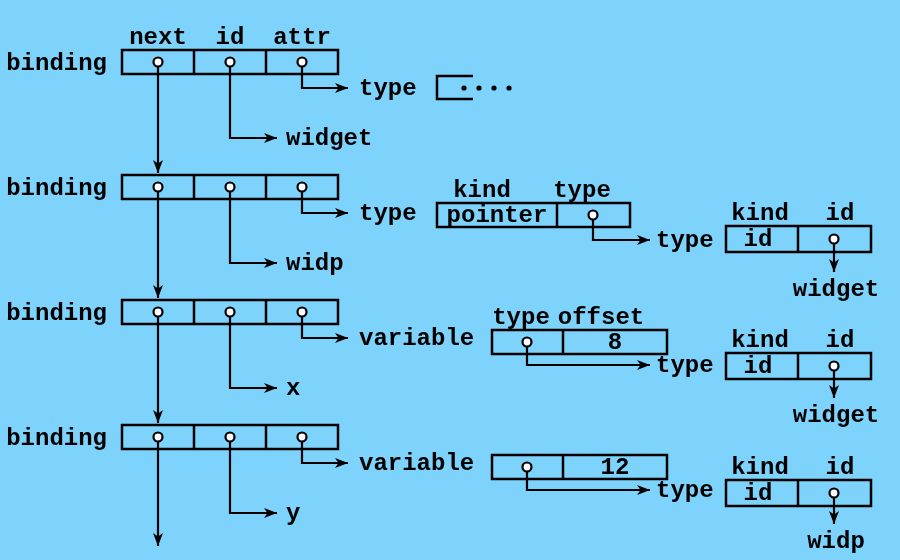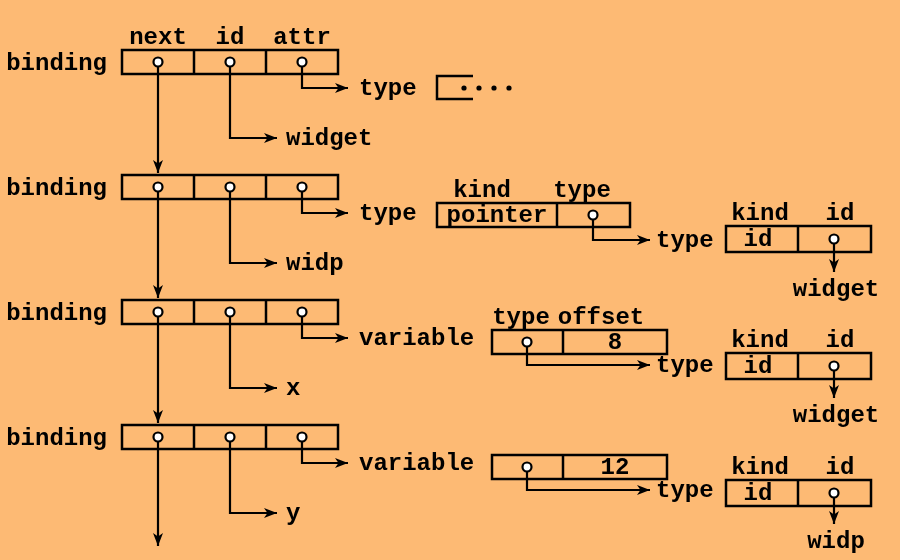"next" .stage { background: #fdba74 -> #7dd3fc }
